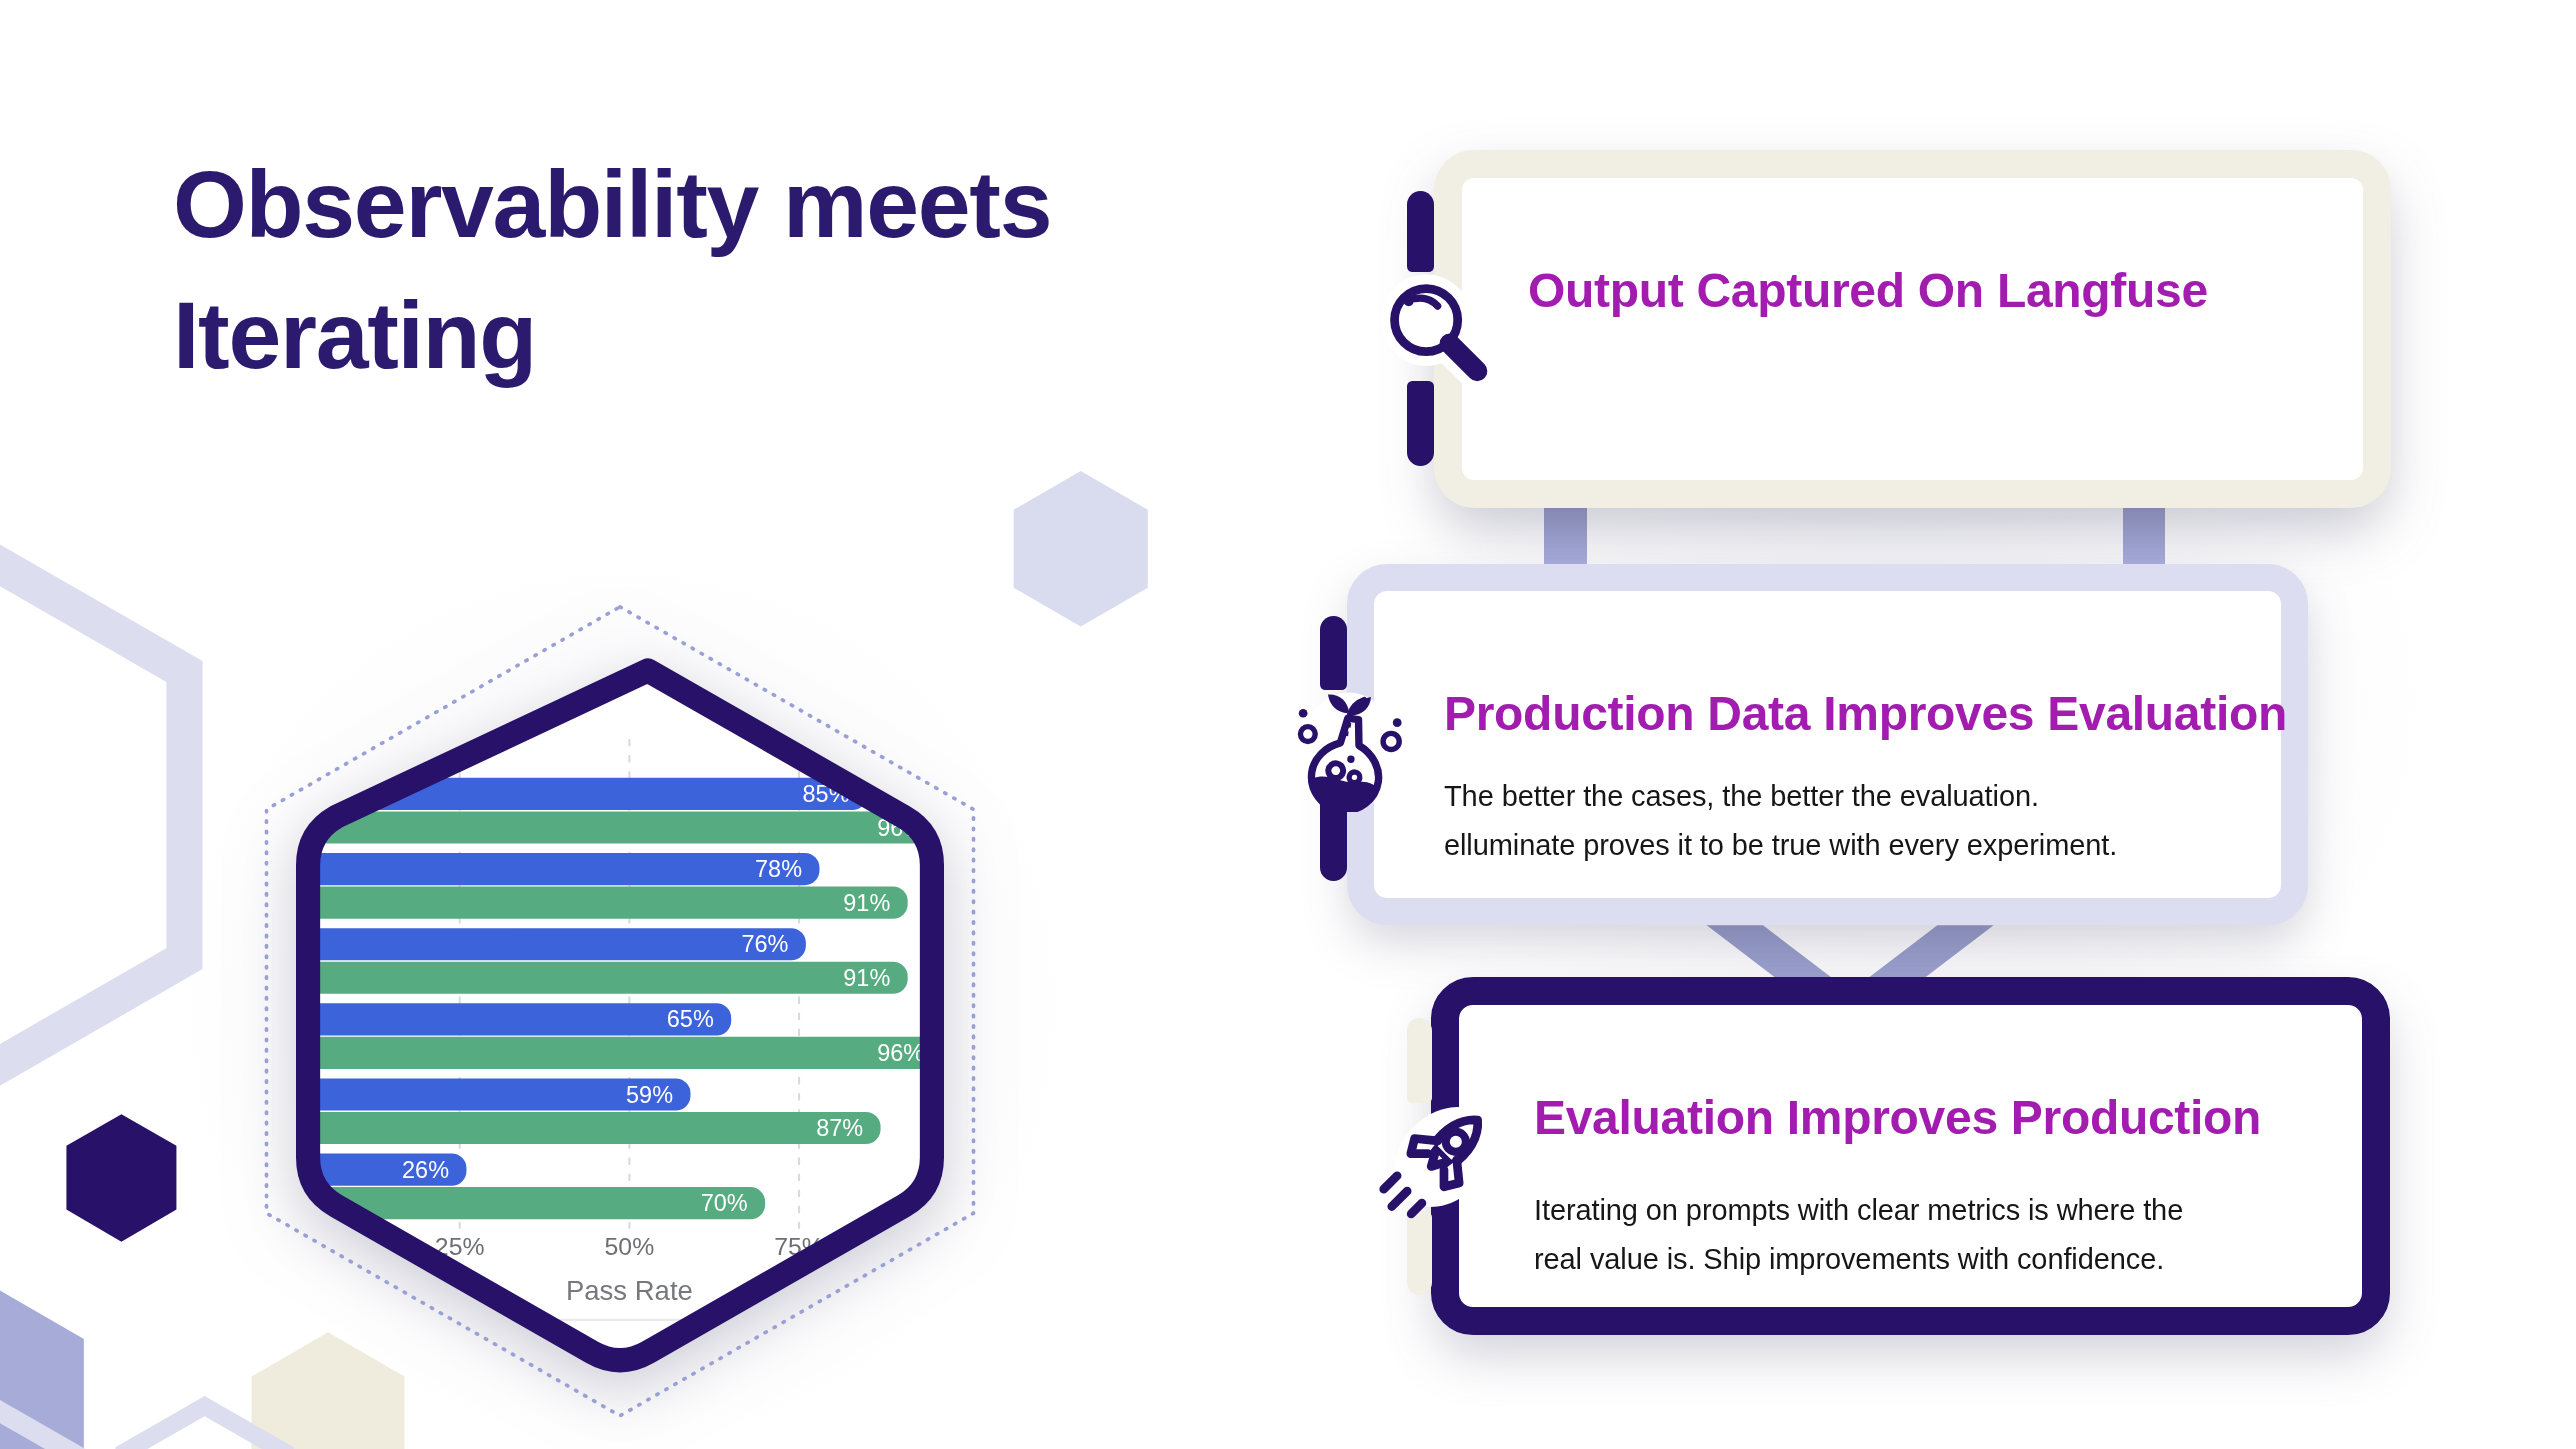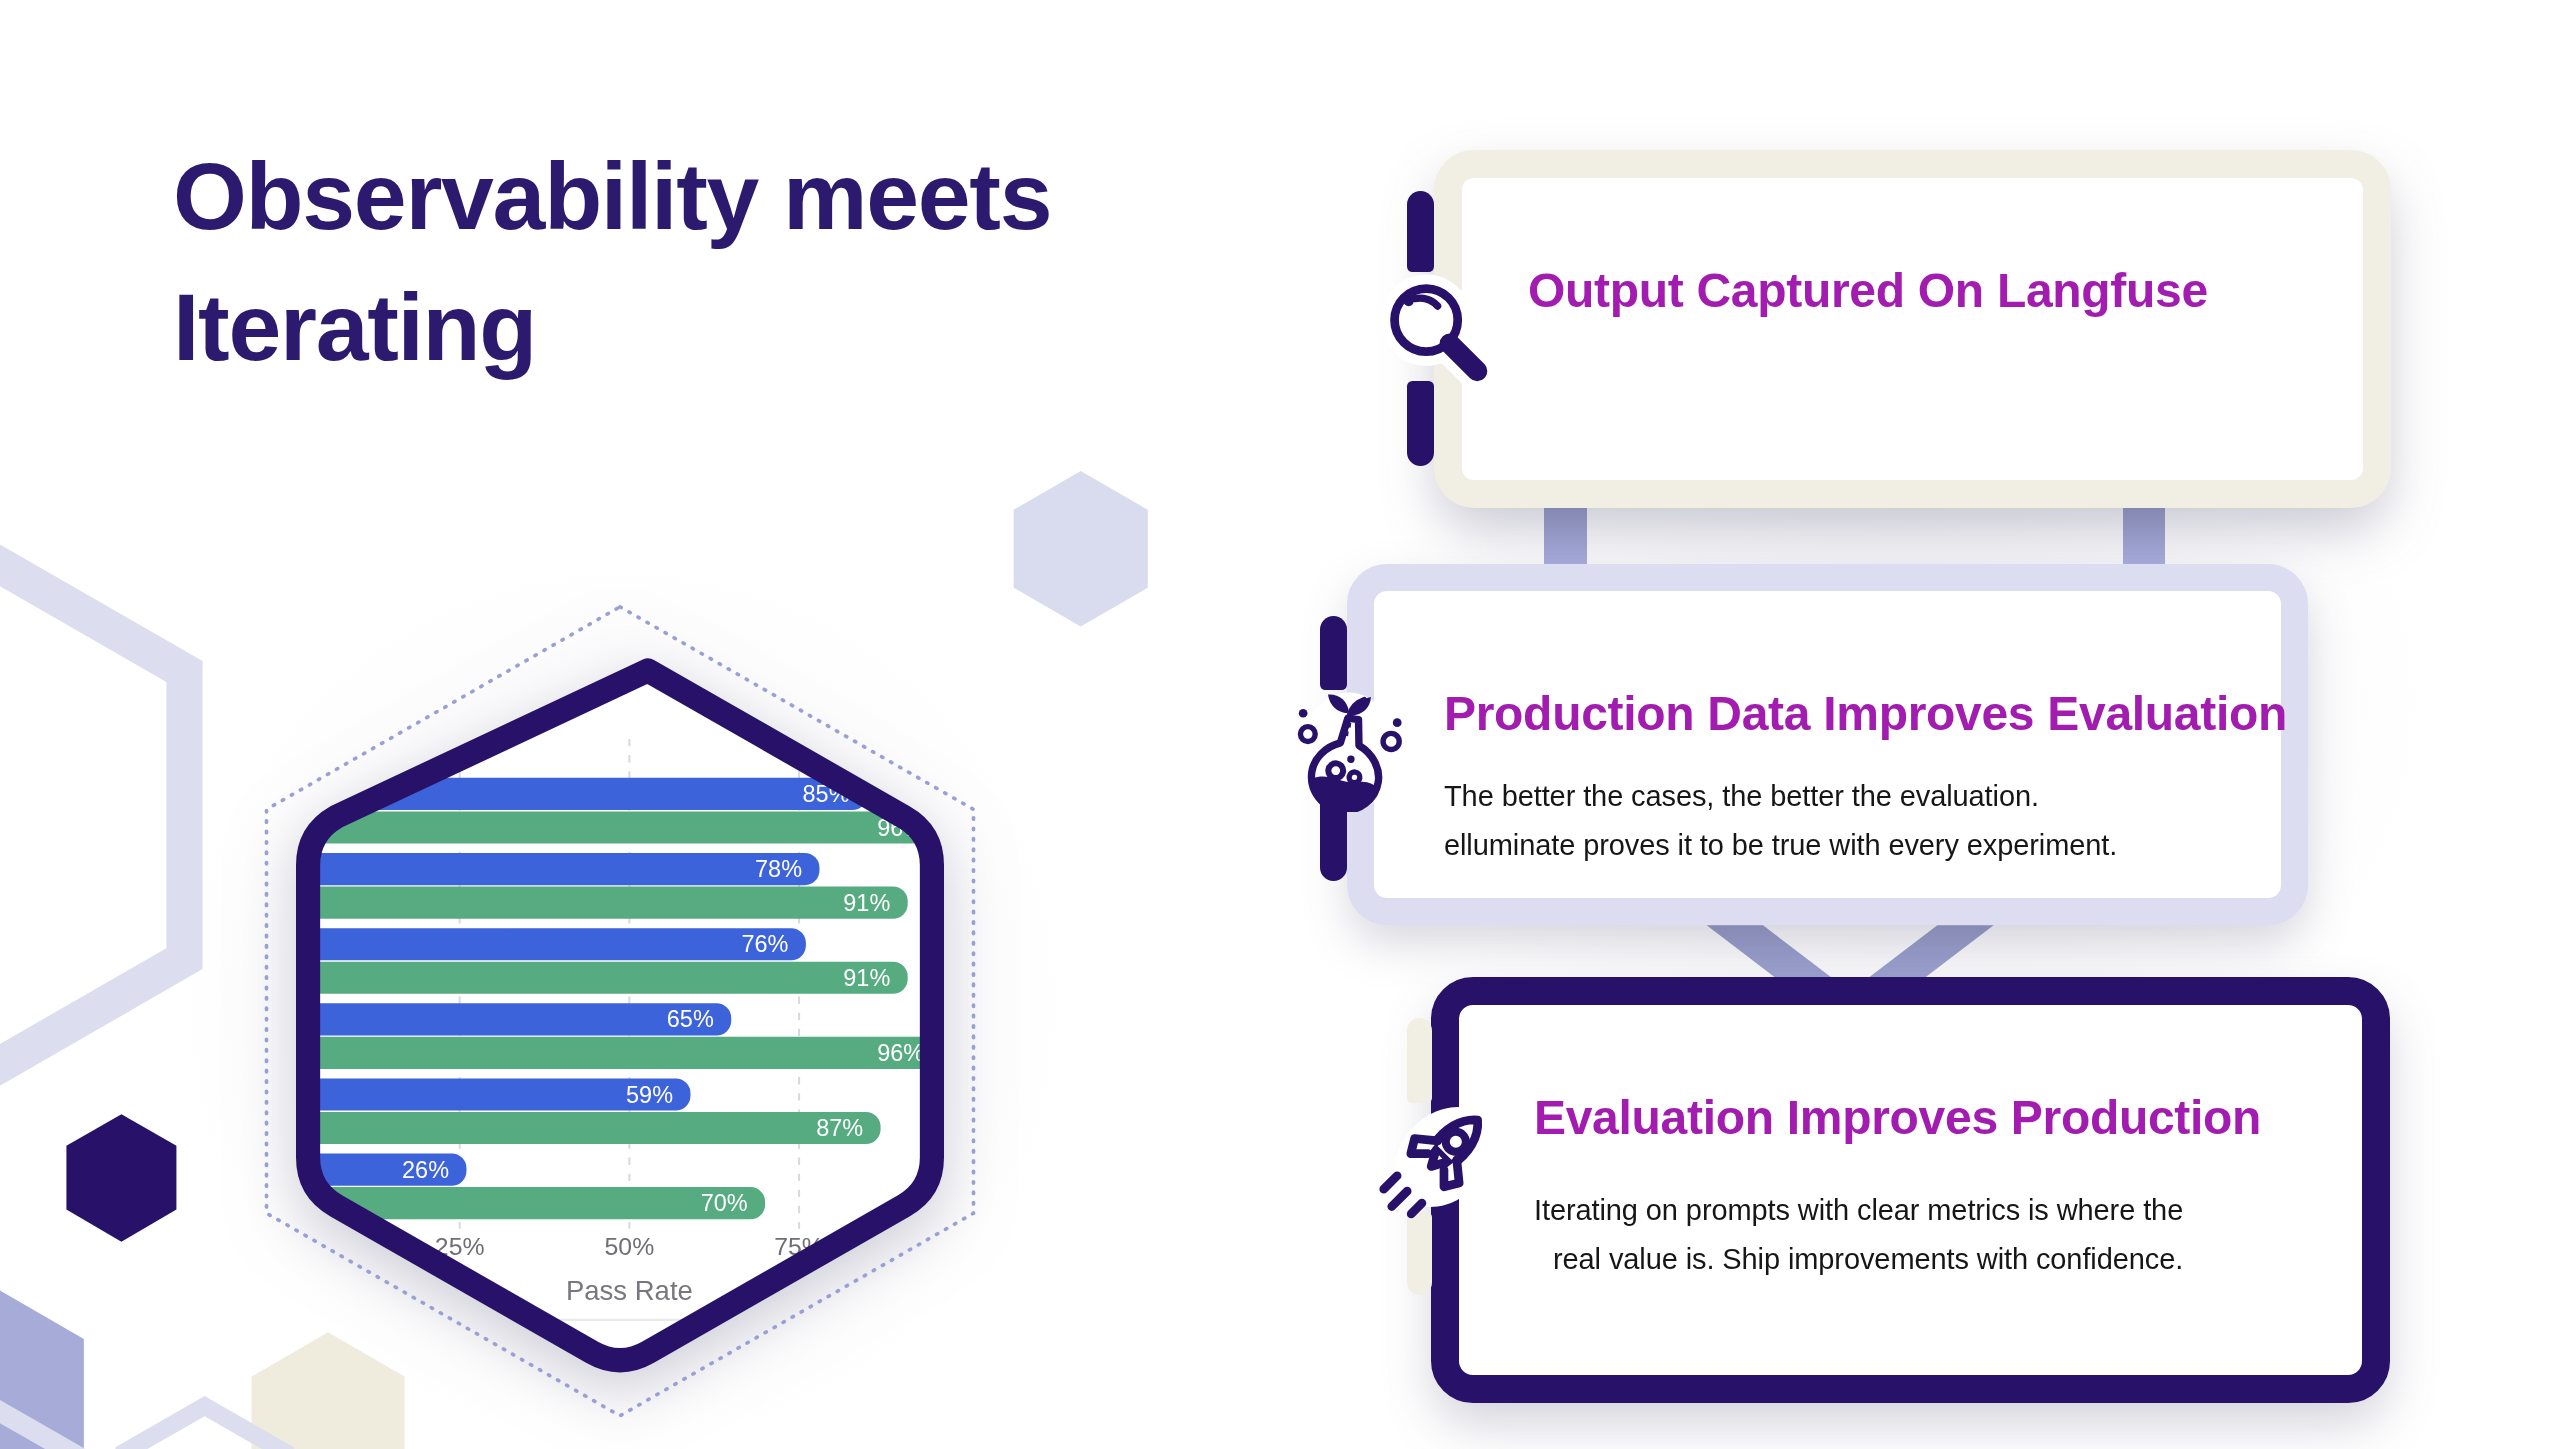"Observability meets" #page-title { top: 131px -> 139px }
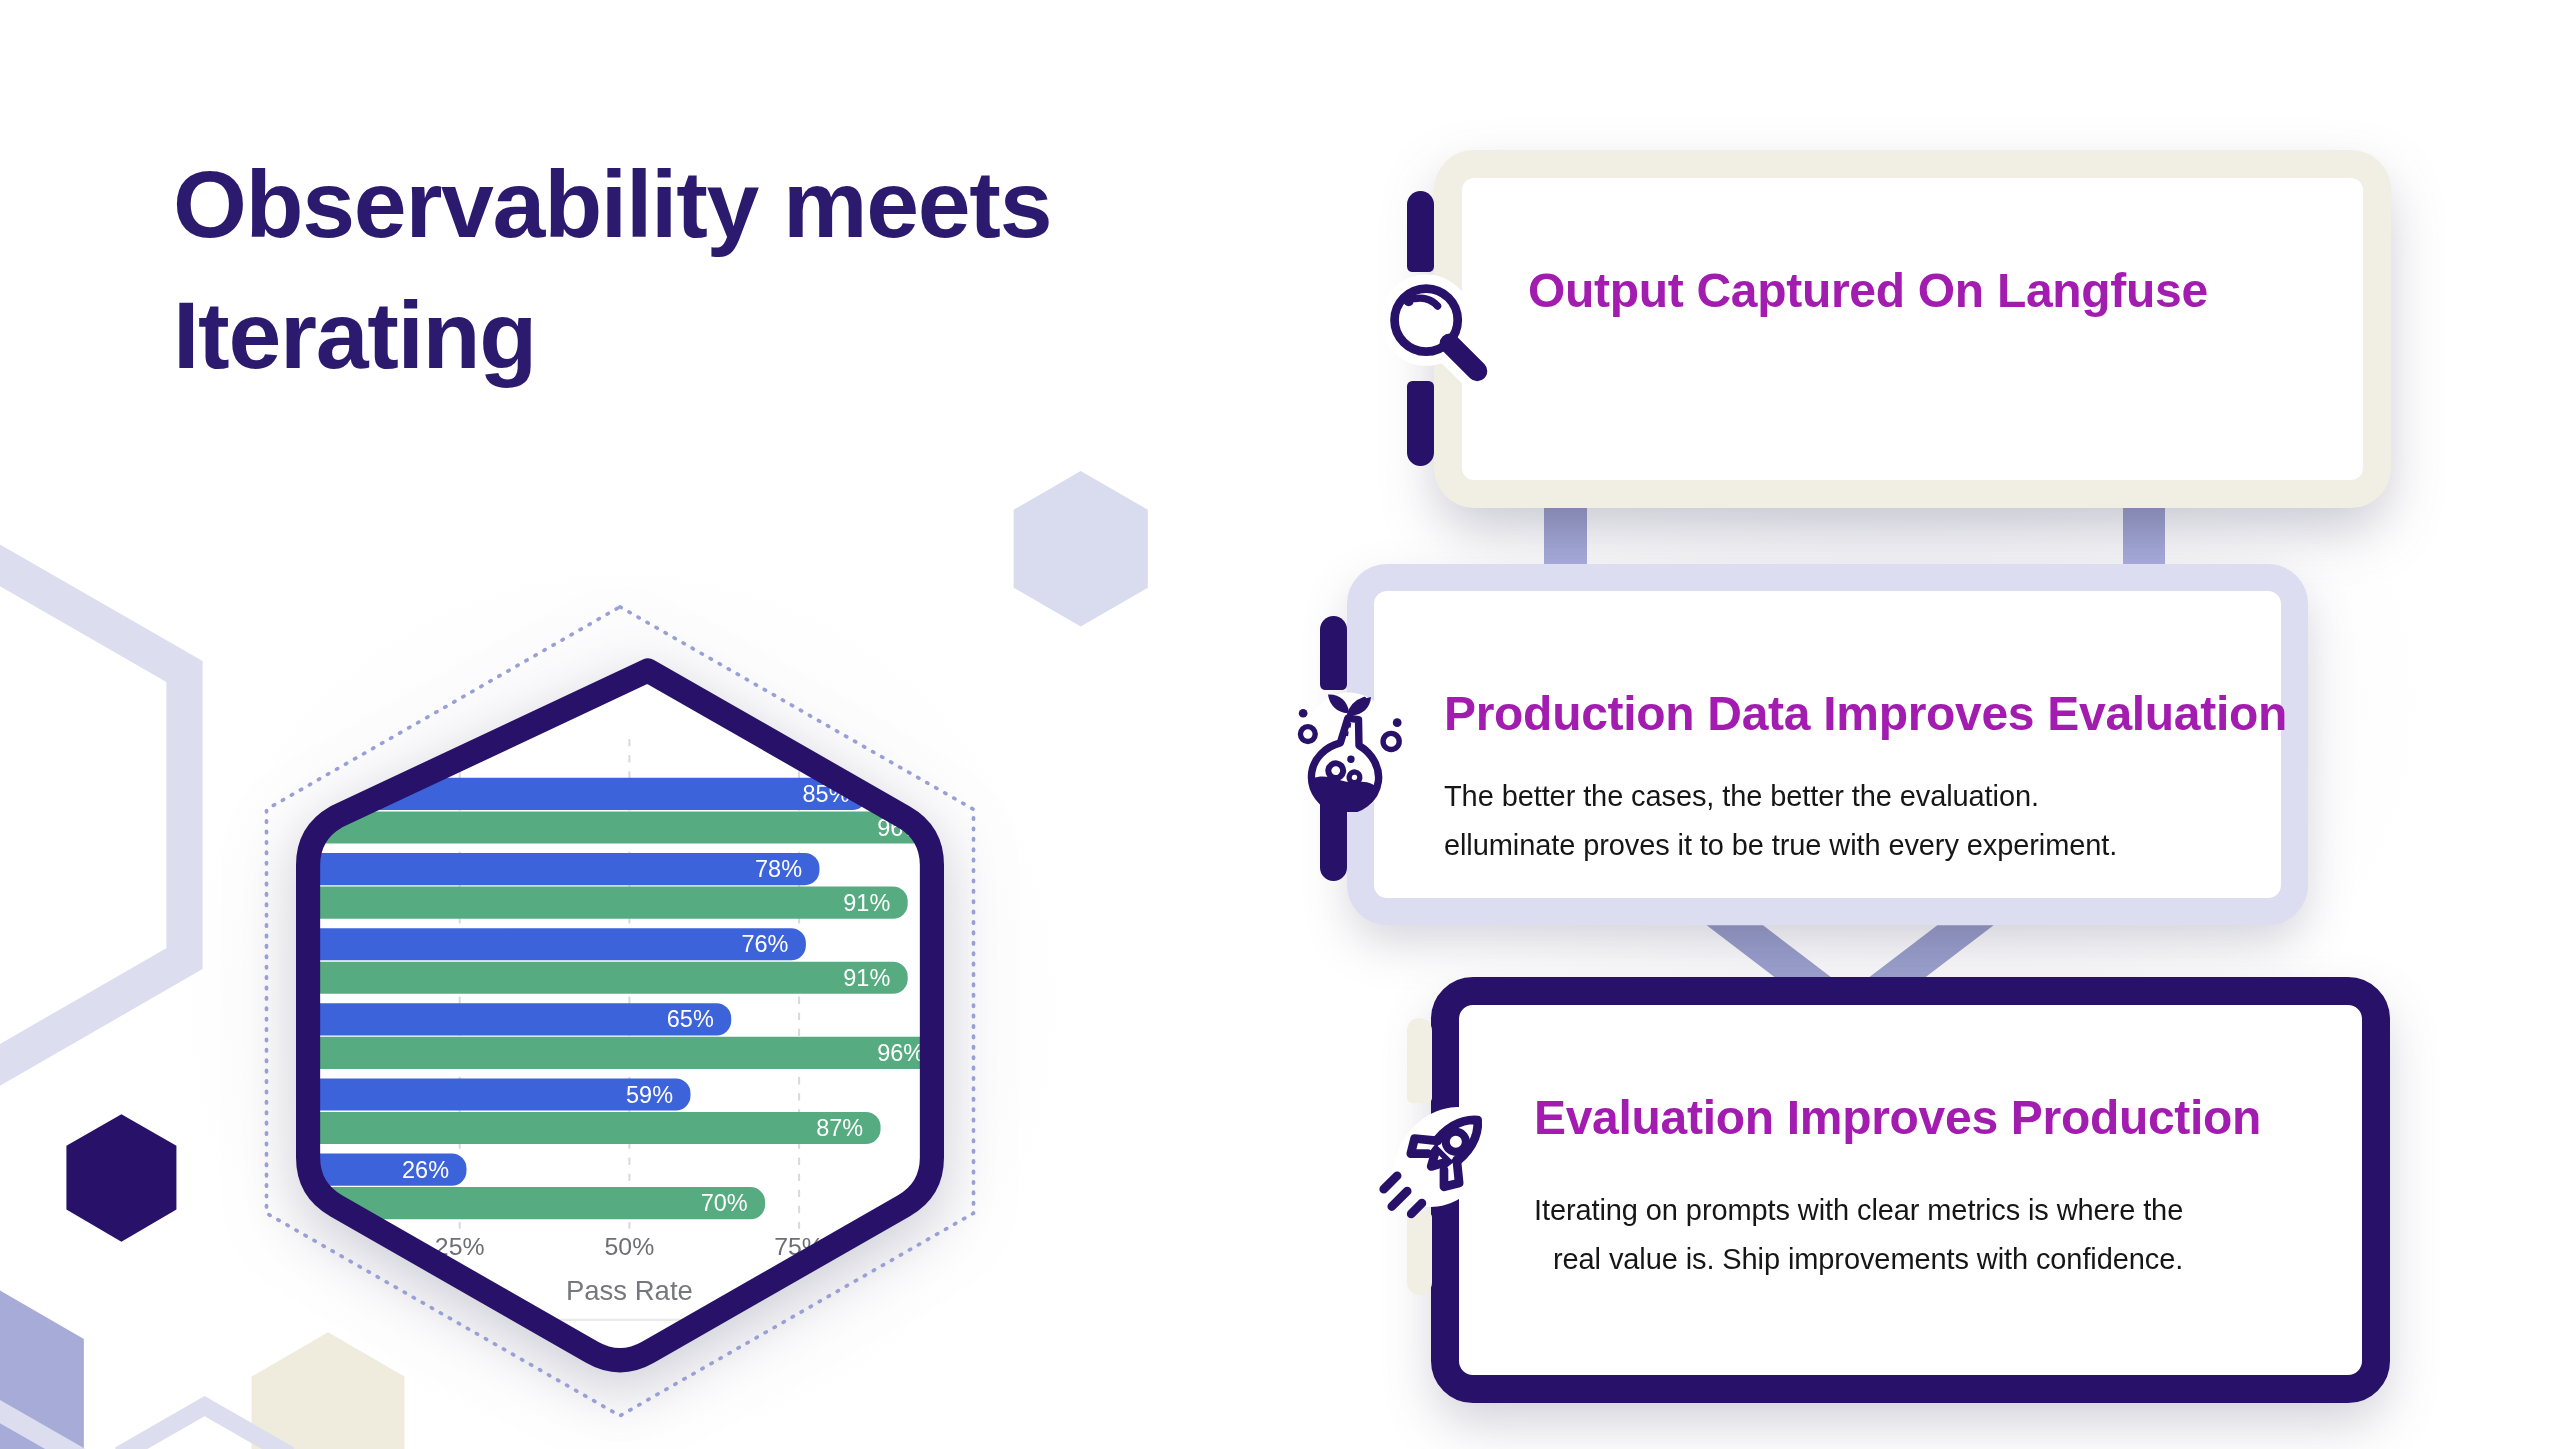"Evaluation Improves Production" #card-3 { height: 426px -> 358px; text-align: right -> none }
